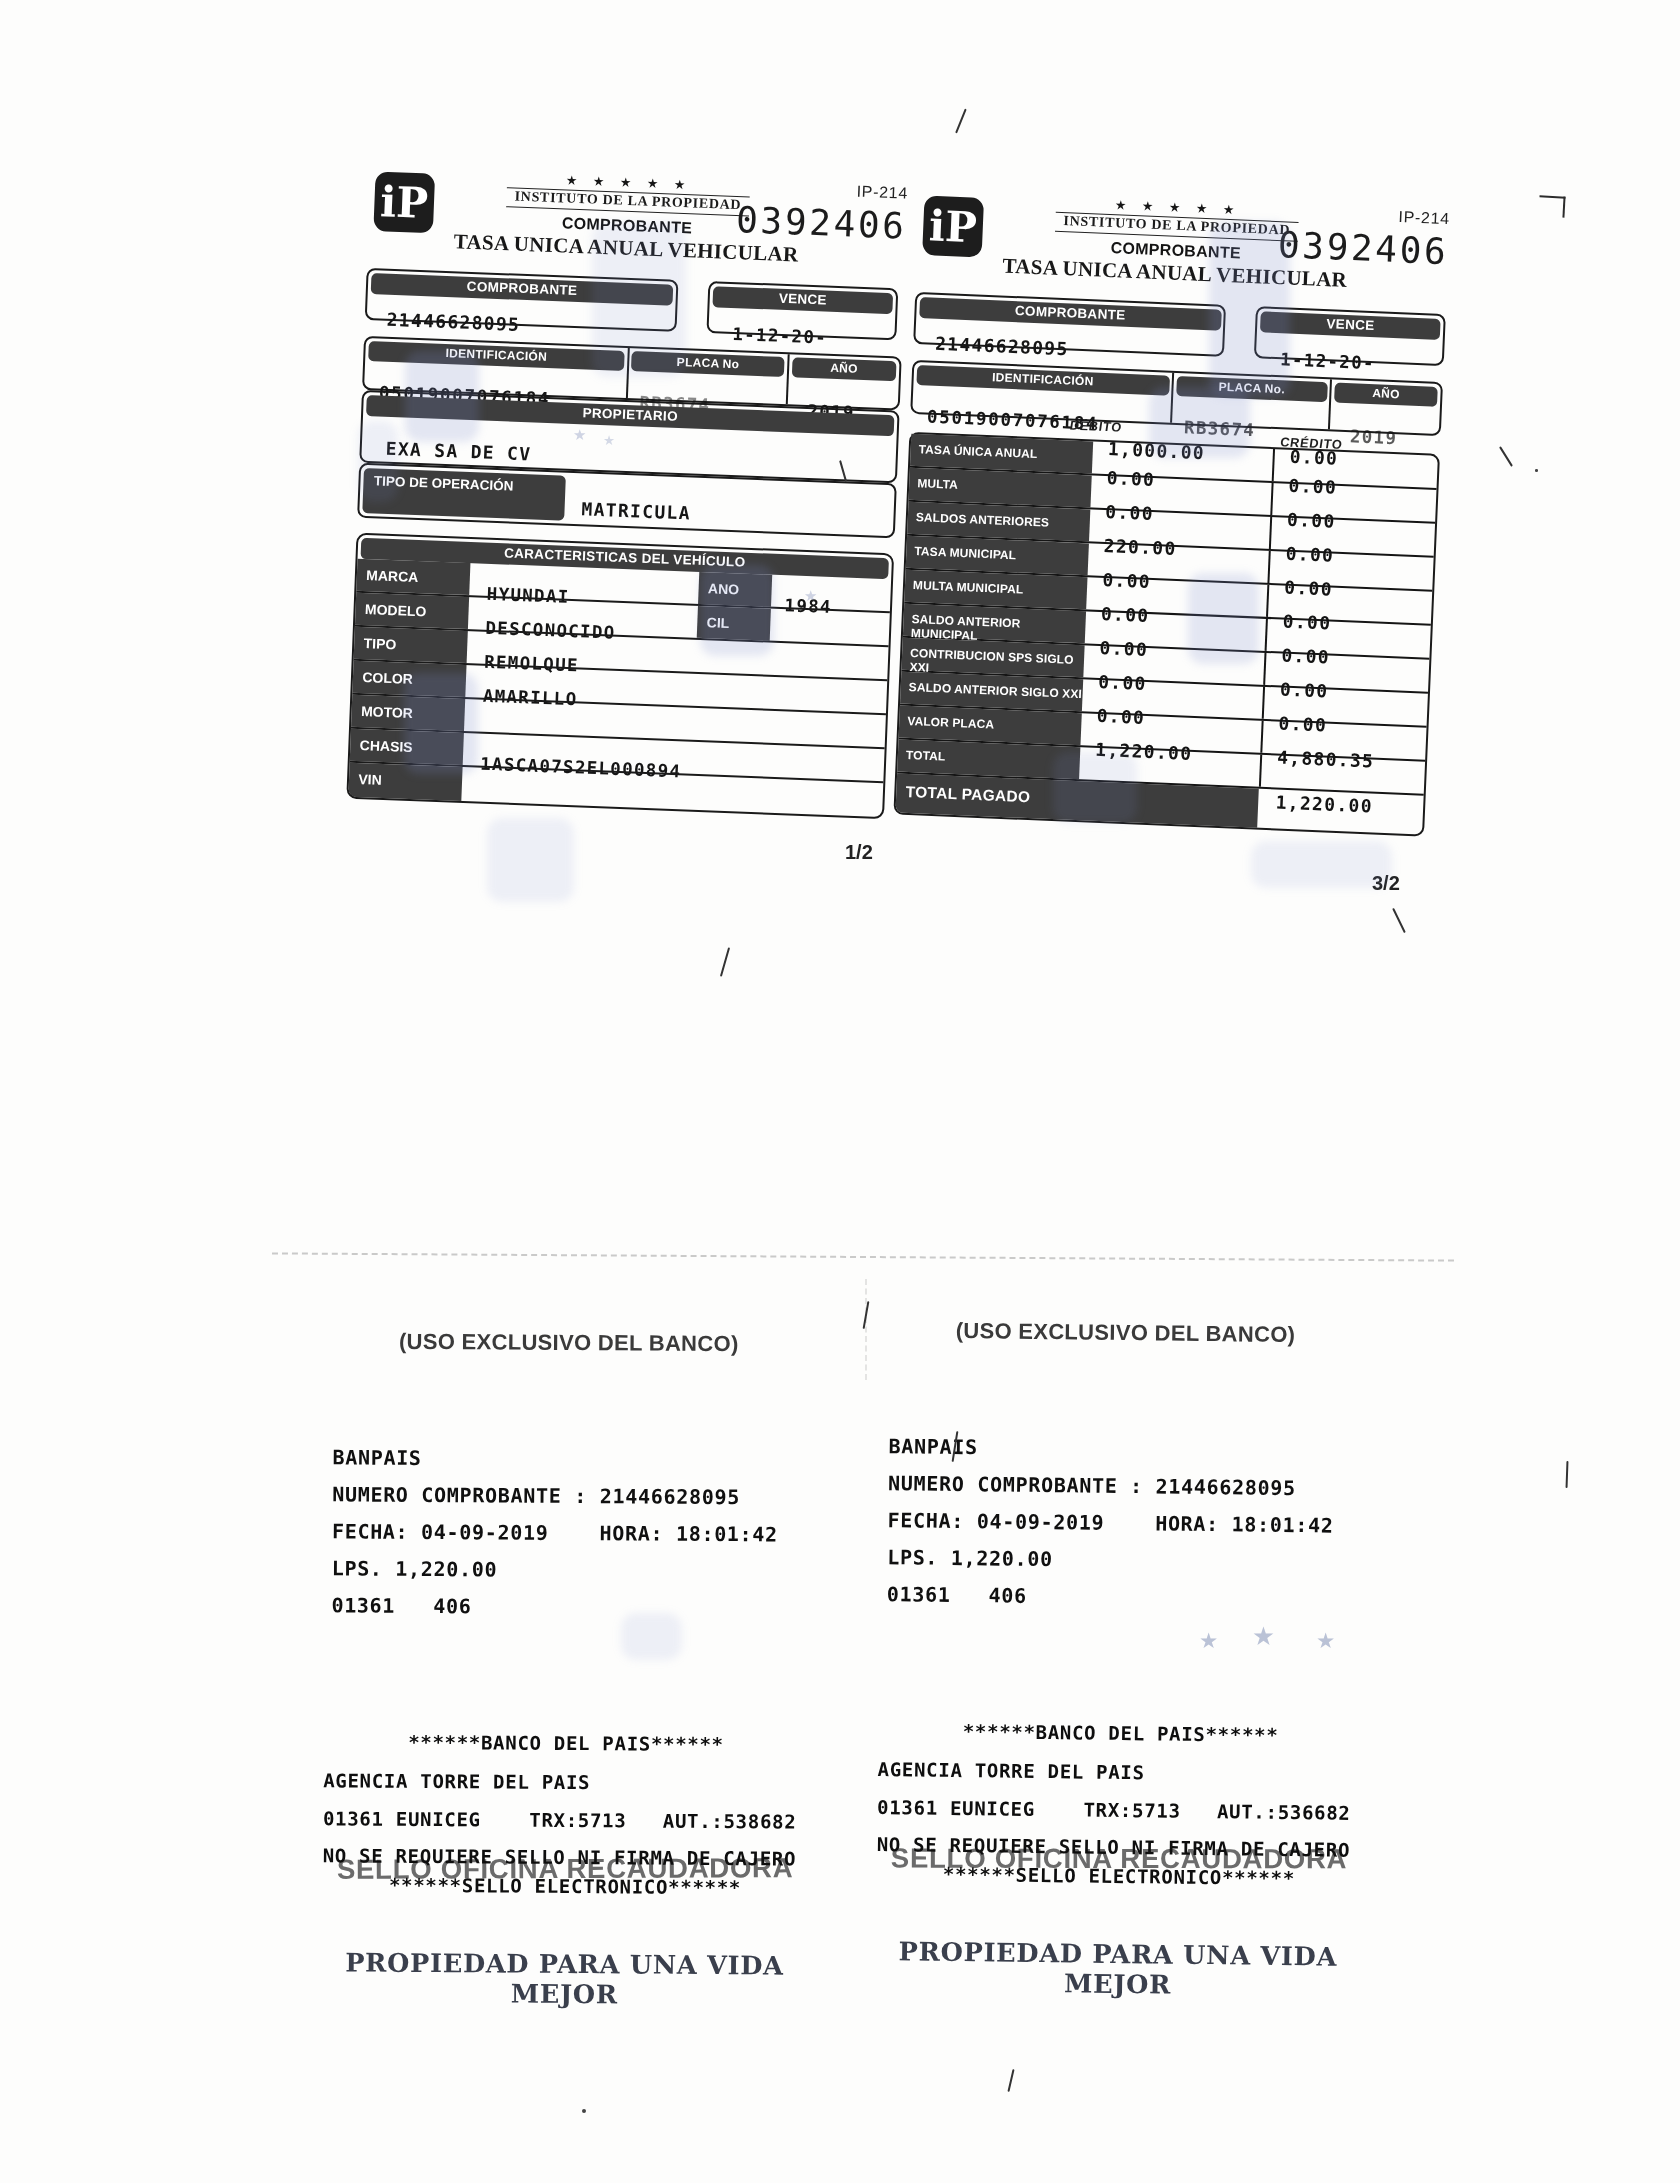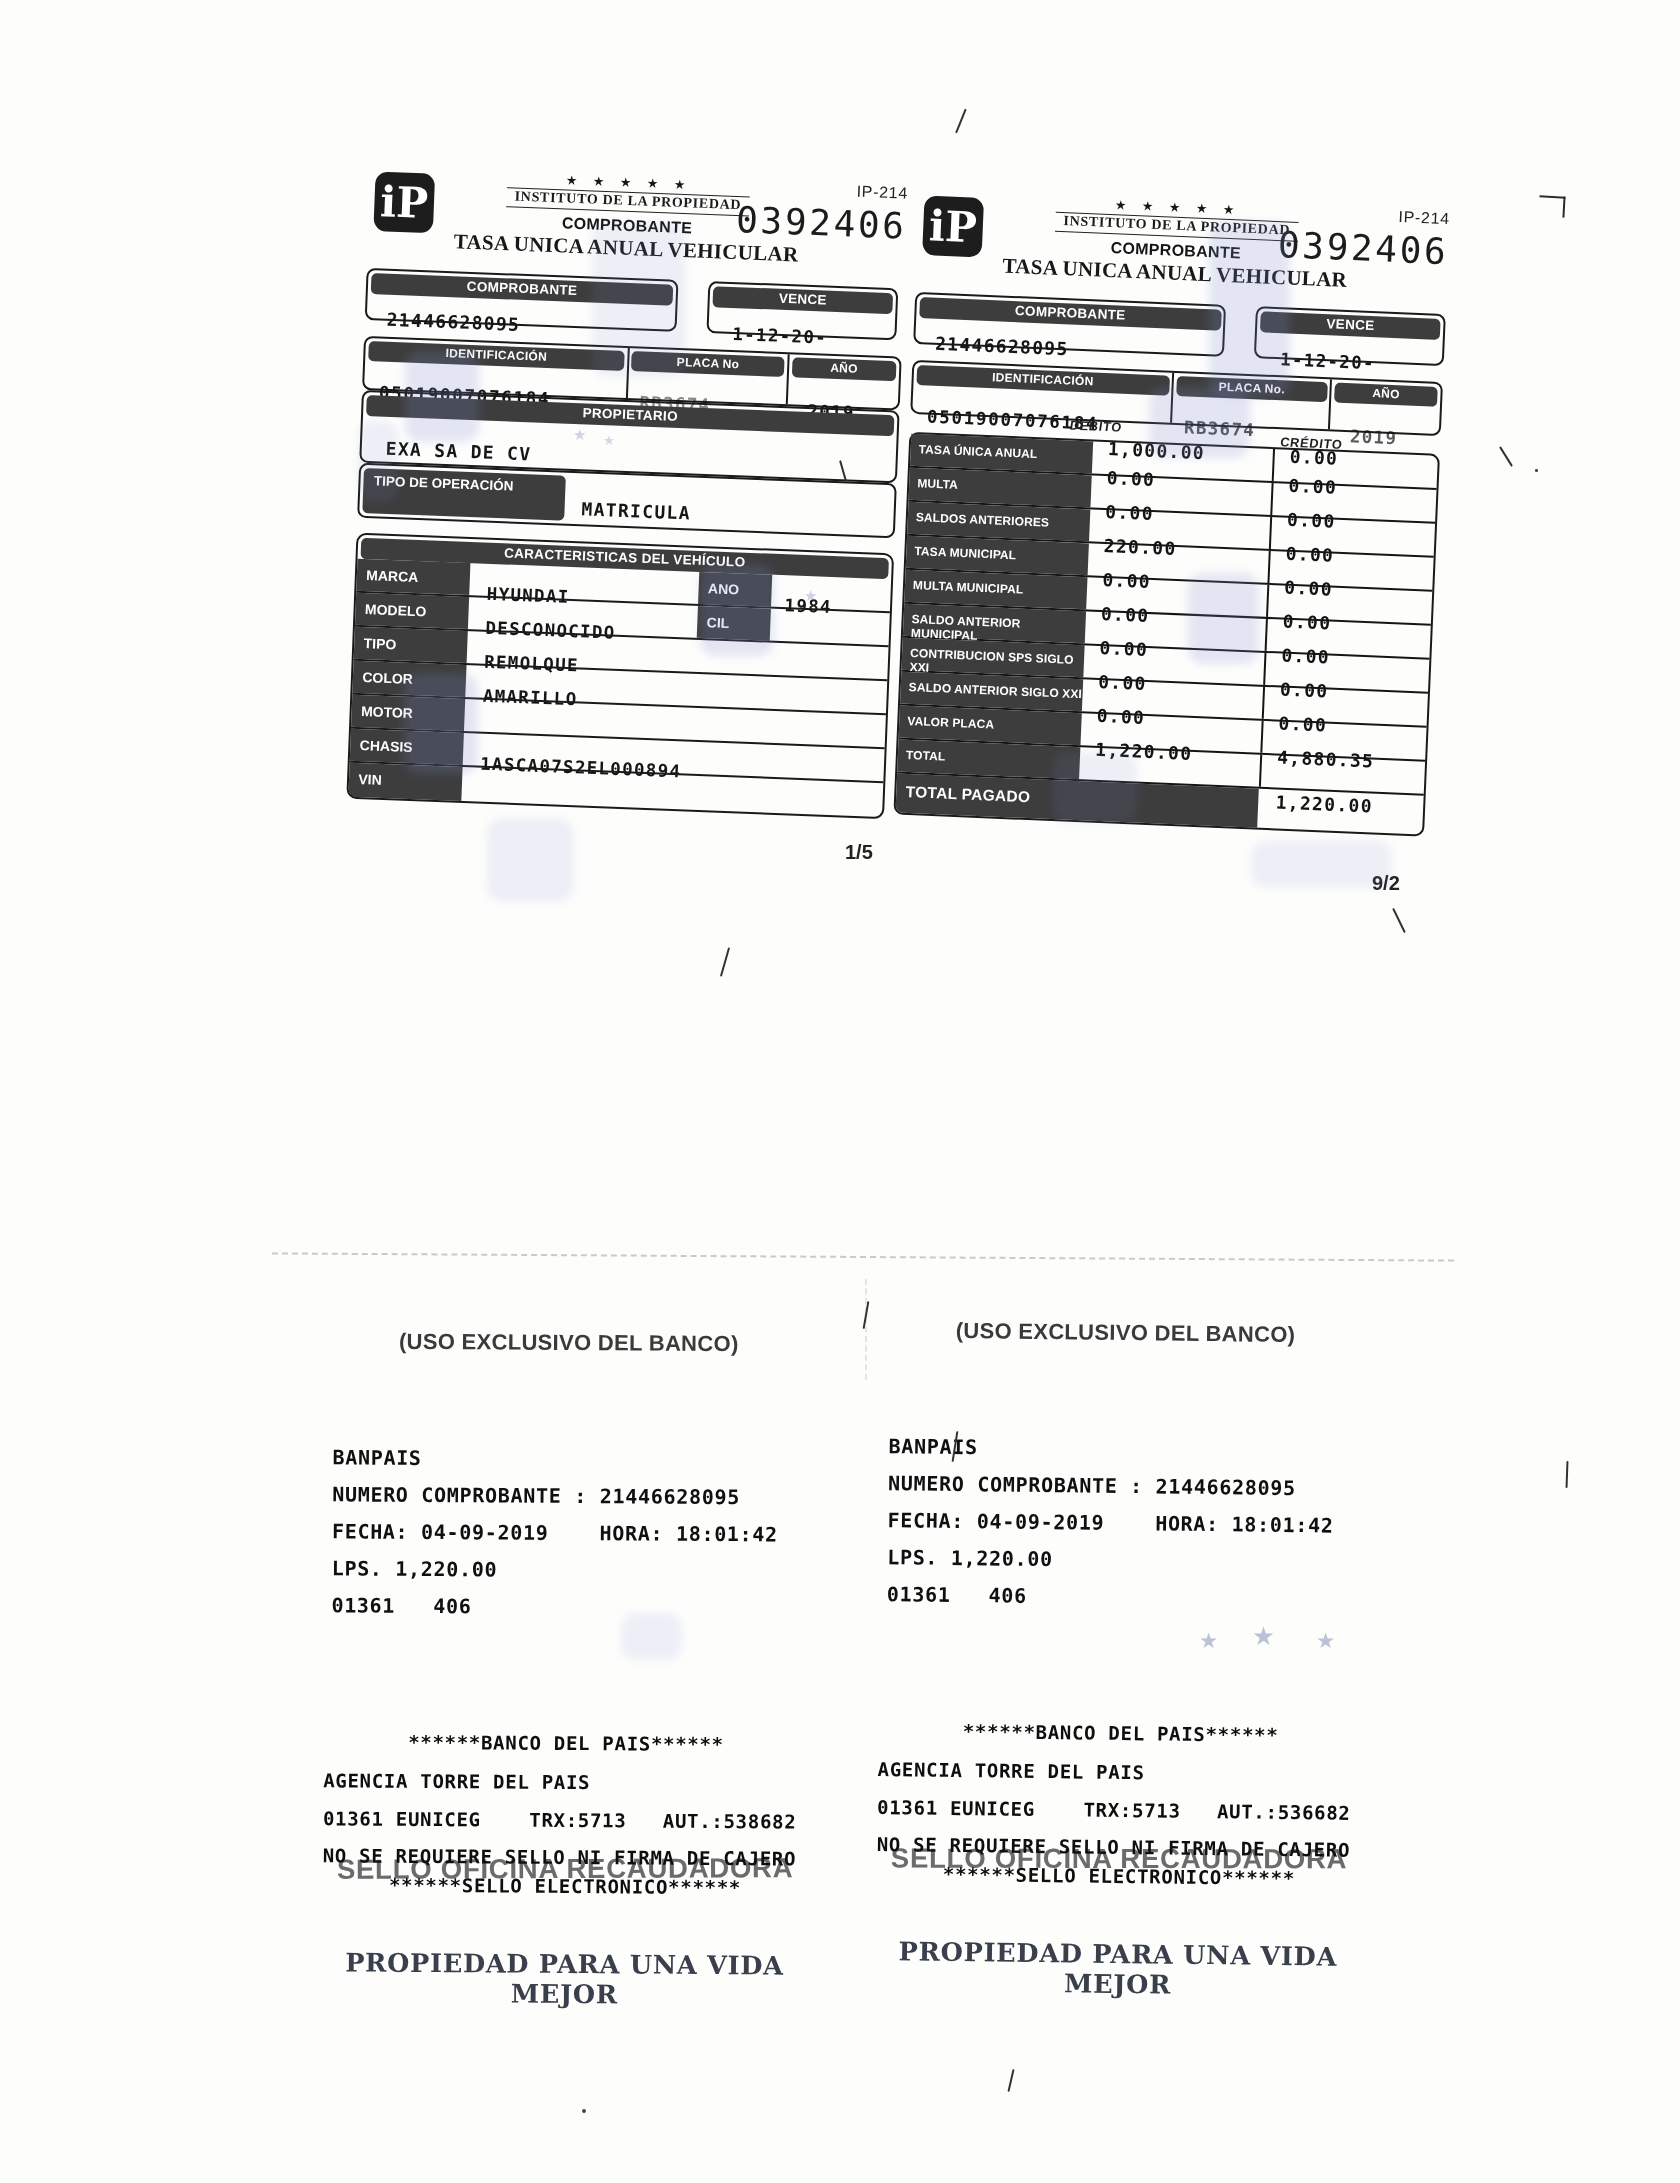"1/5" div.page-marker { text: 1/5 -> 1/2 }
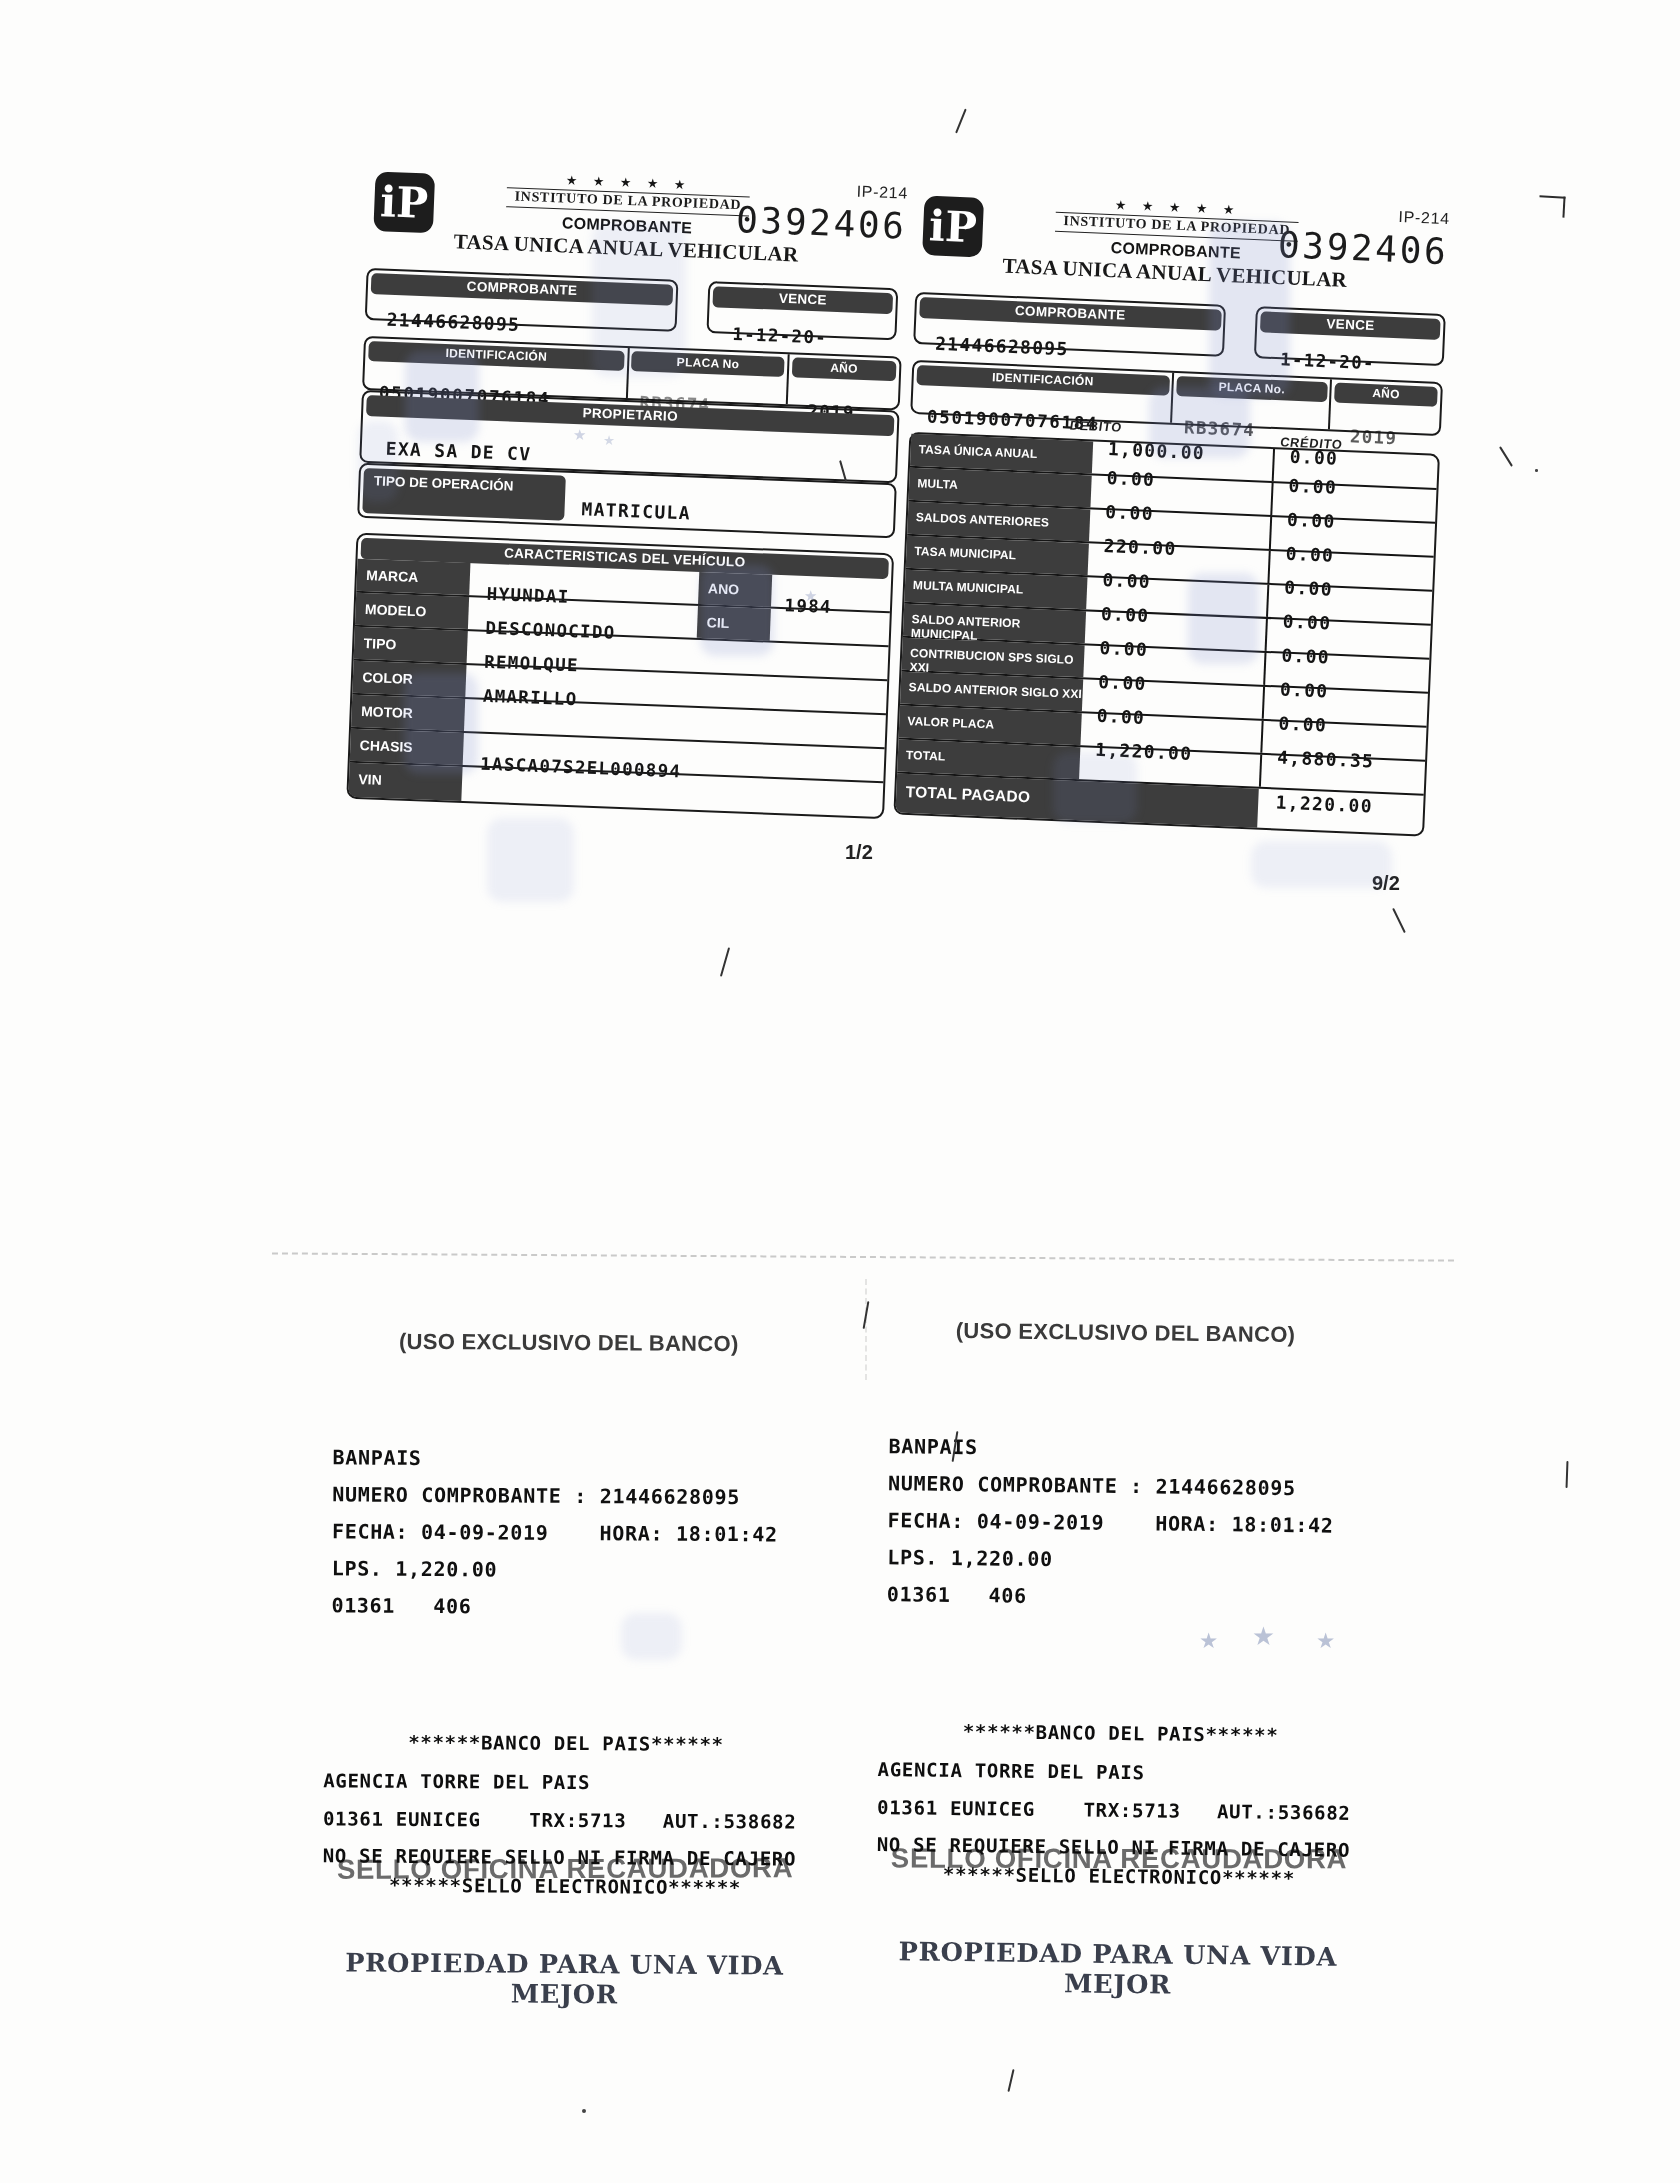"9/2" div.page-marker { text: 9/2 -> 3/2 }
